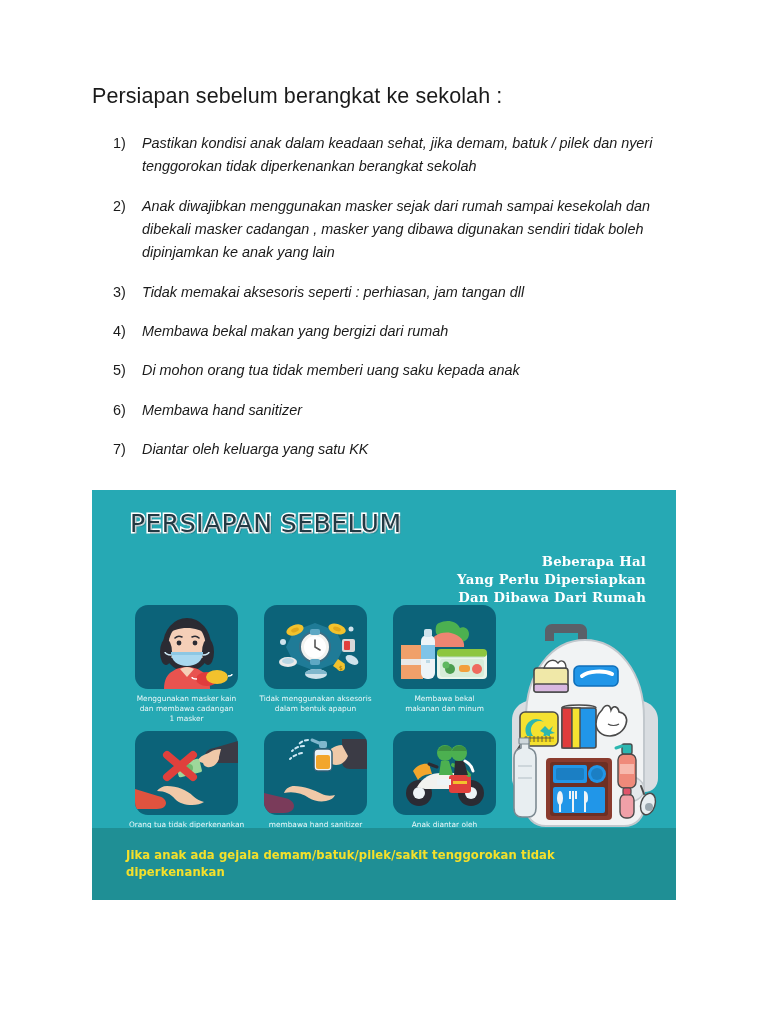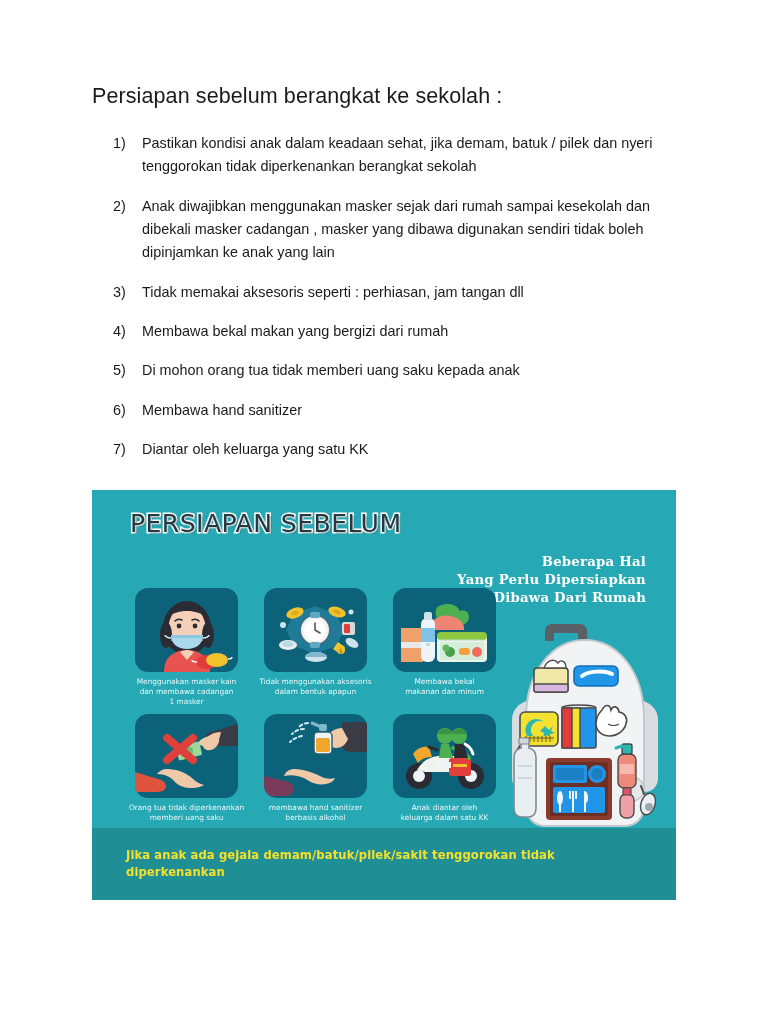"Pastikan kondisi anak dalam keadaan" .list-text { font-style: none -> italic }
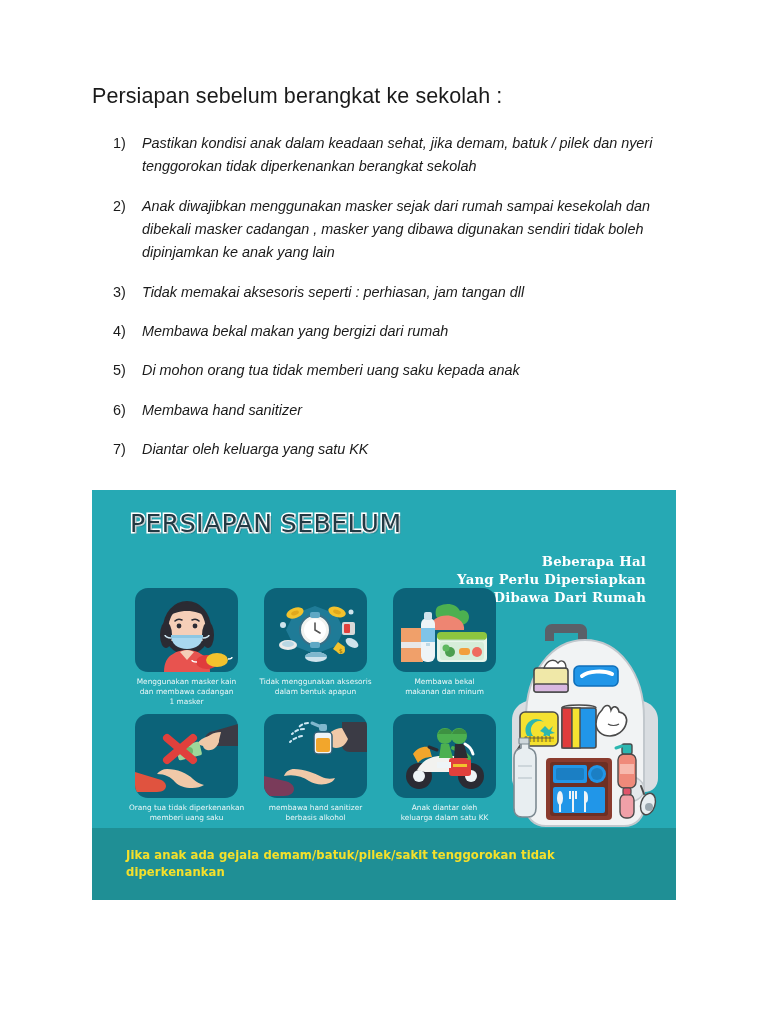"Menggunakan masker kain" .cards { top: 98px -> 115px }
